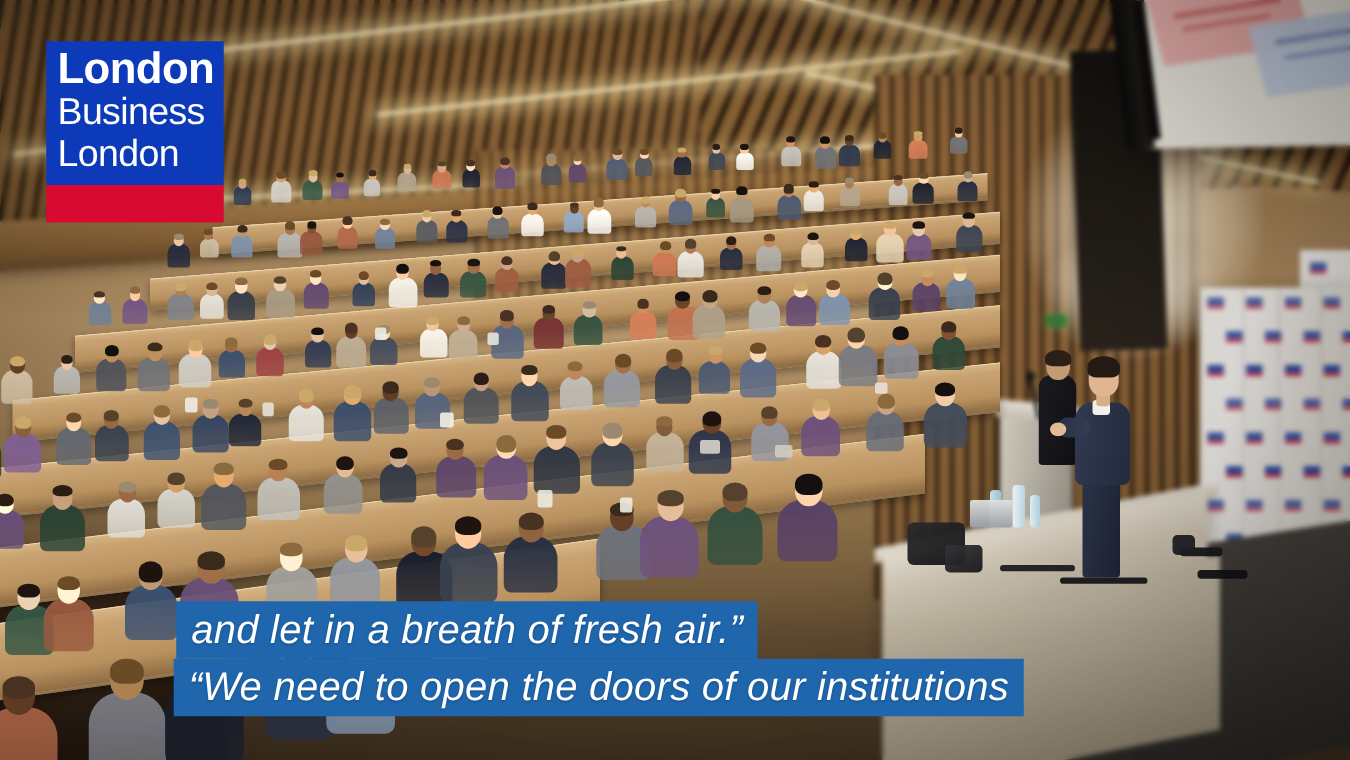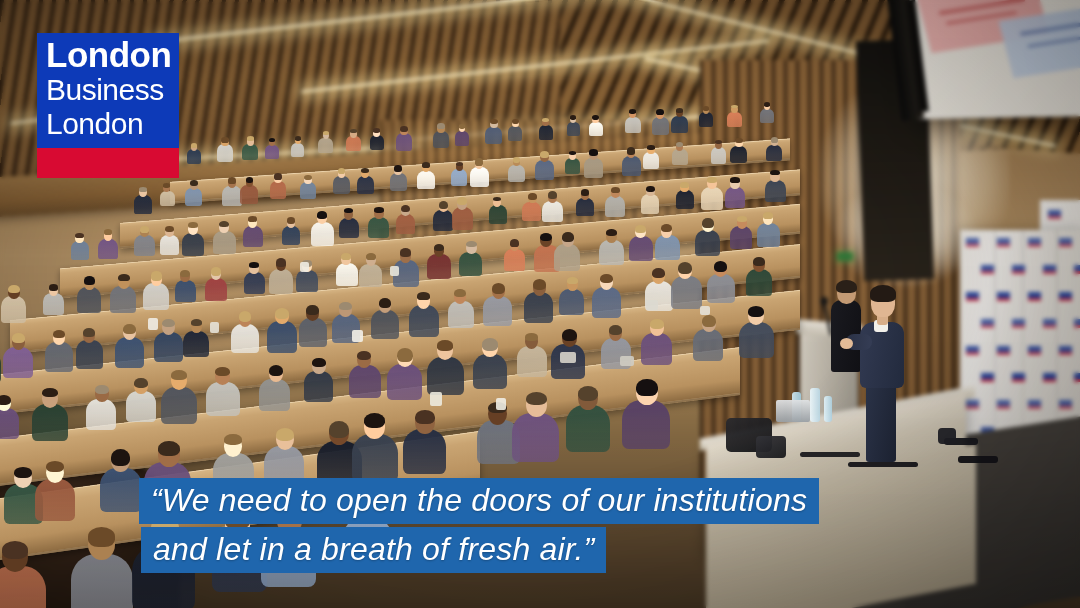"“We need to open the" div { order: before "and let in a breath" -> after "and let in a breath" }
